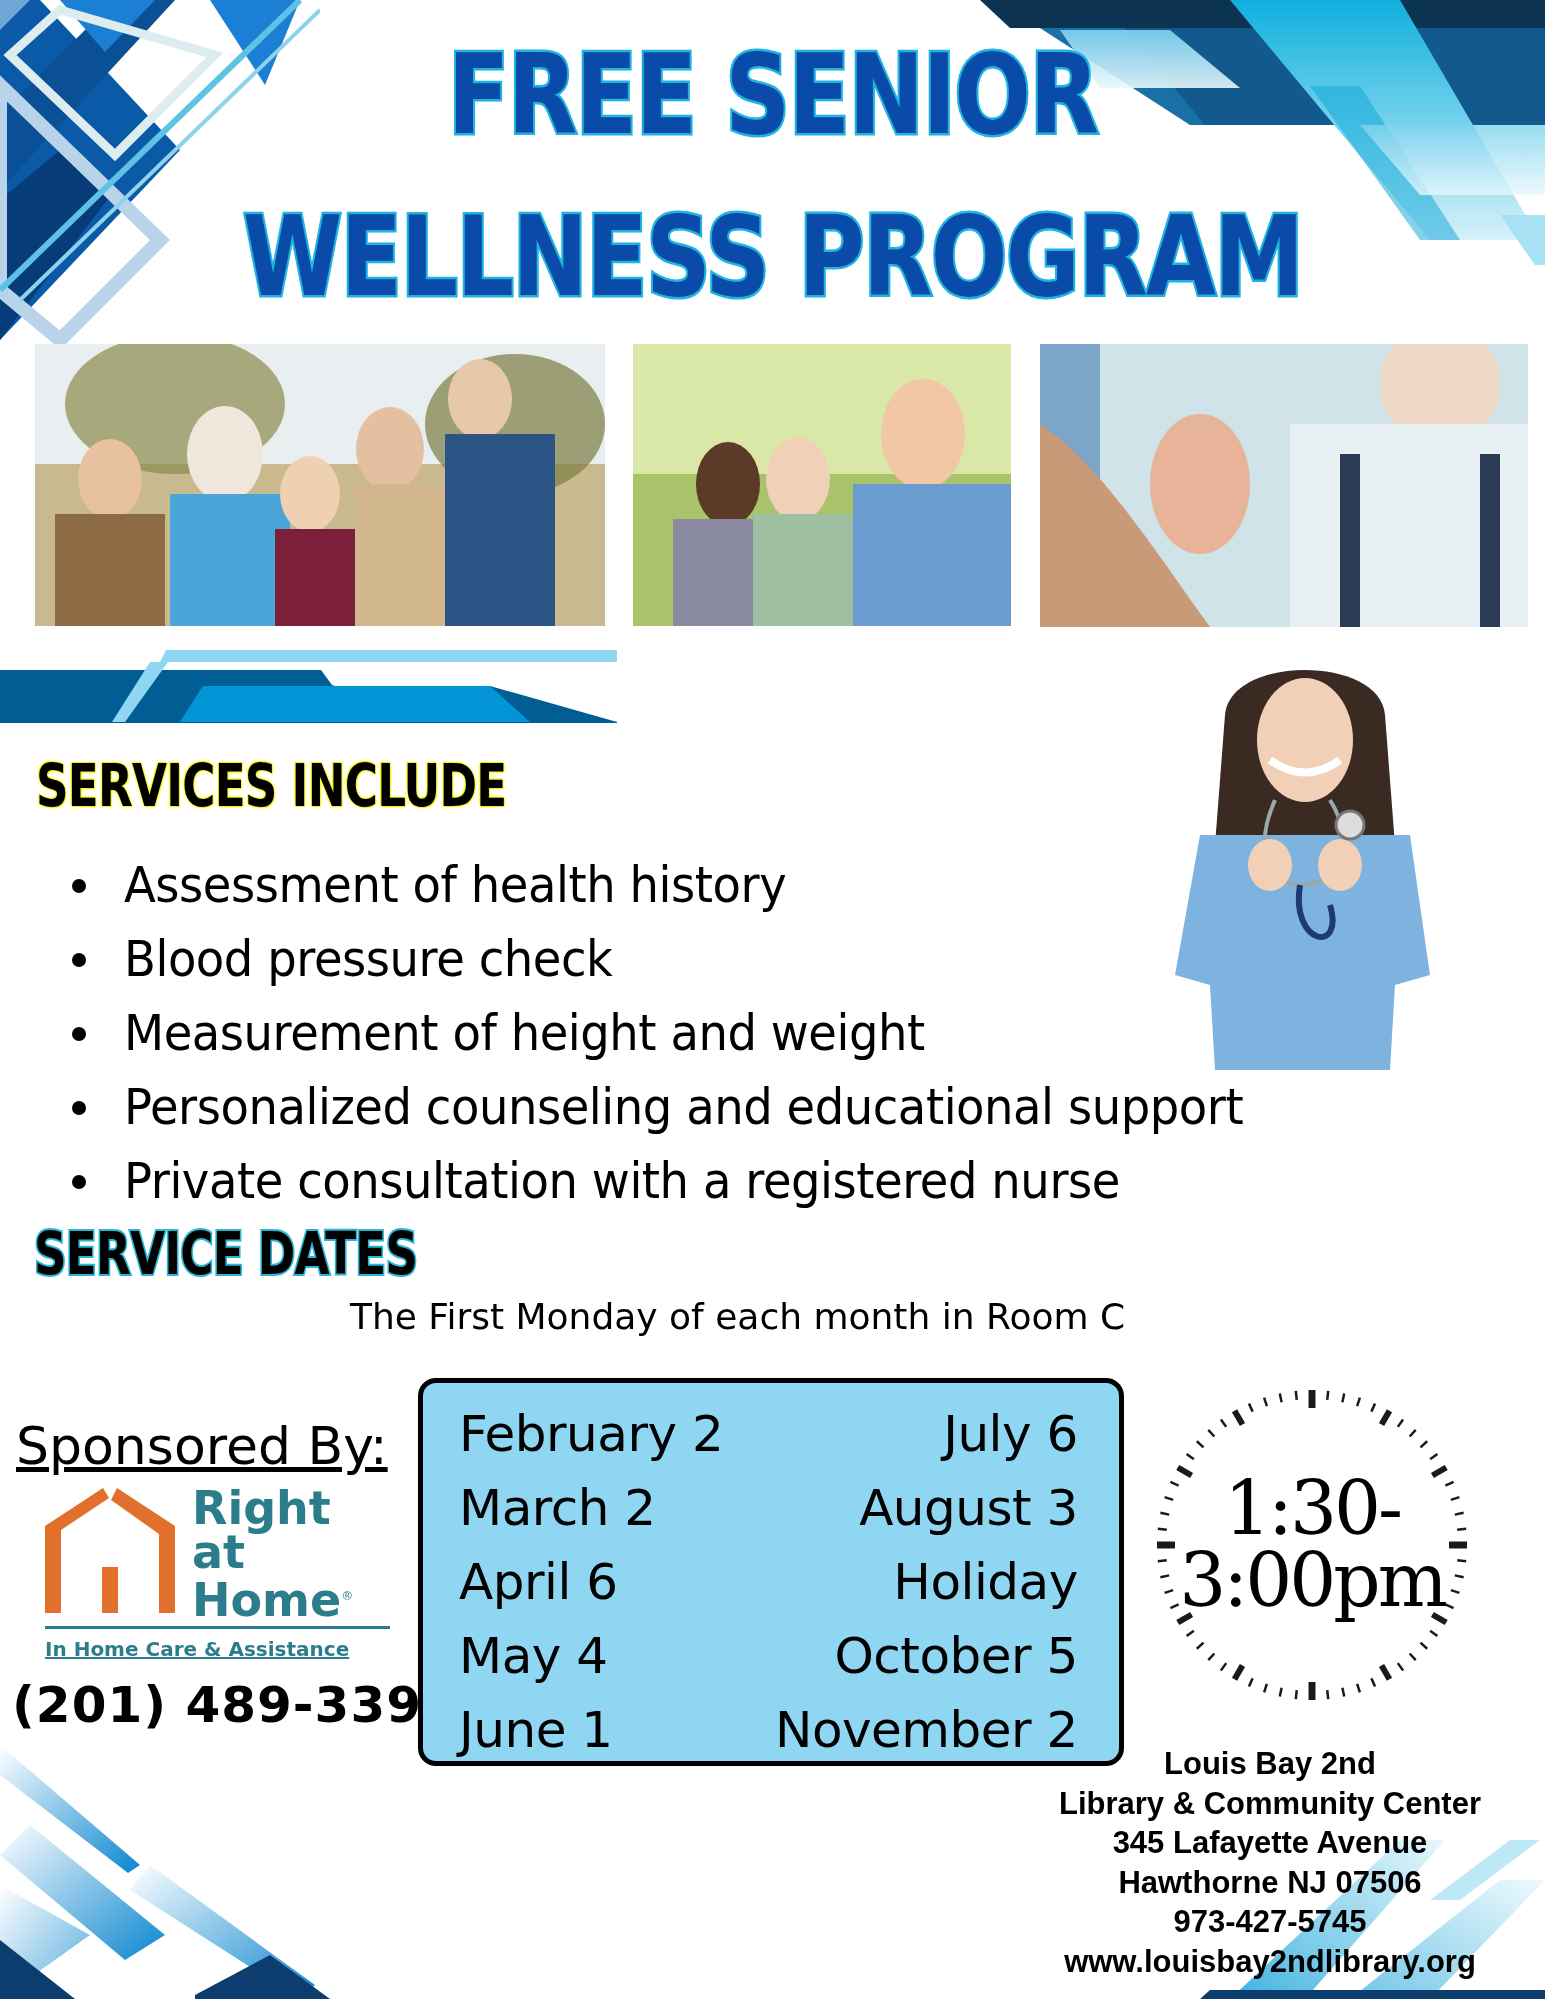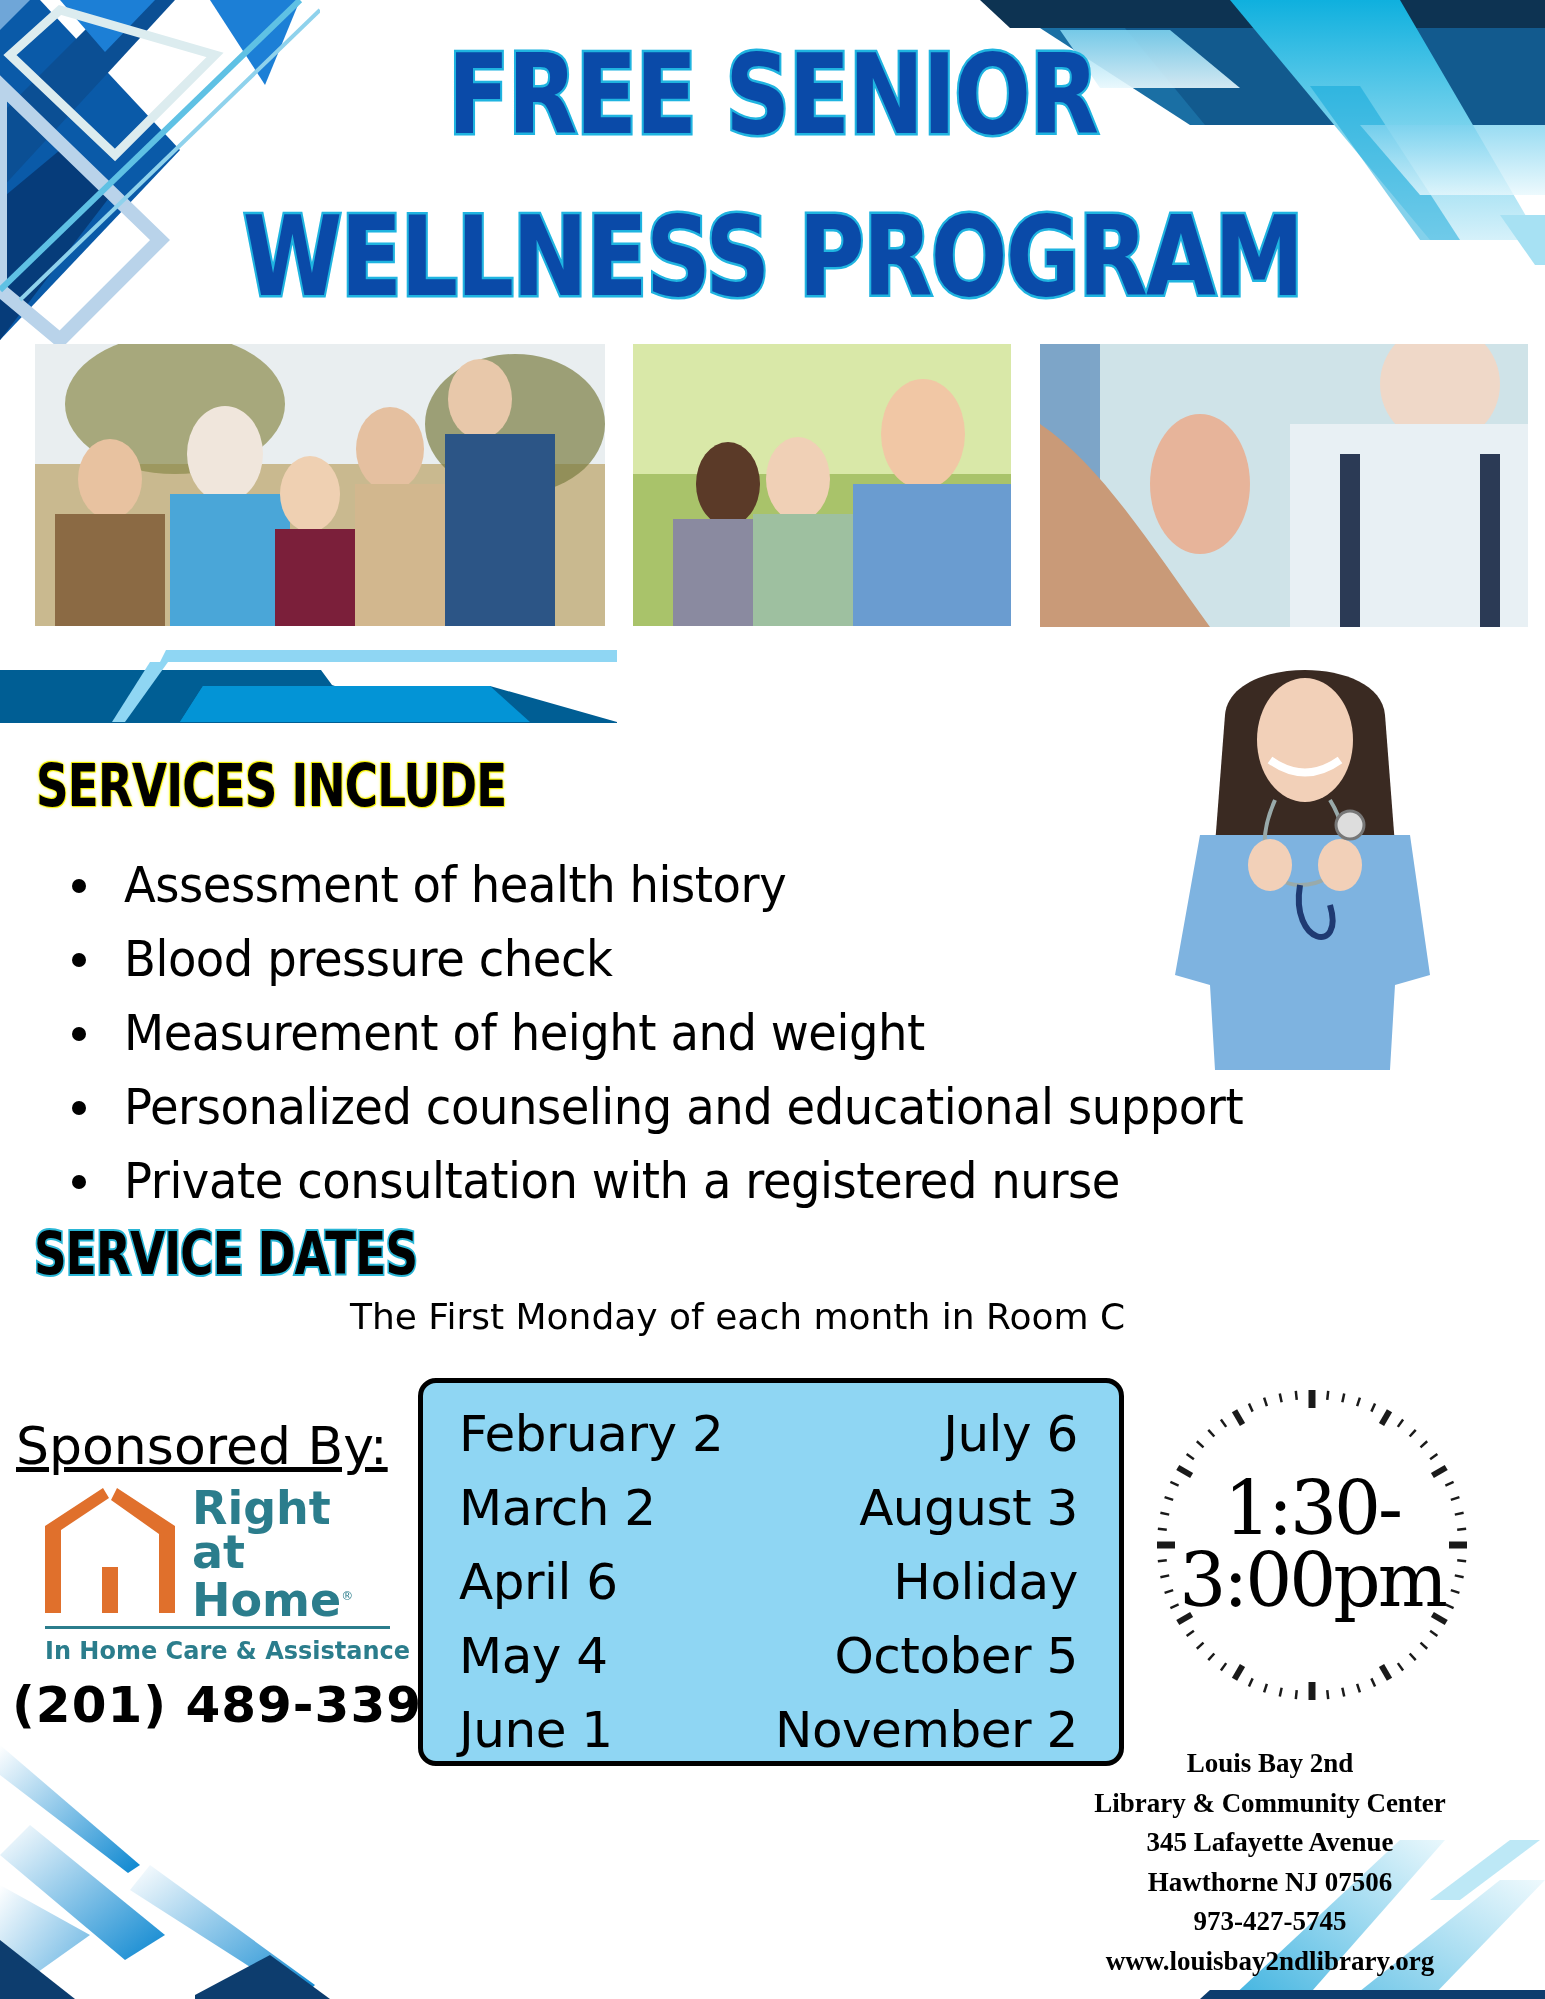"In Home Care & Assistance" .logo-tag { font-size: 24px -> 20px; text-decoration: none -> underline }
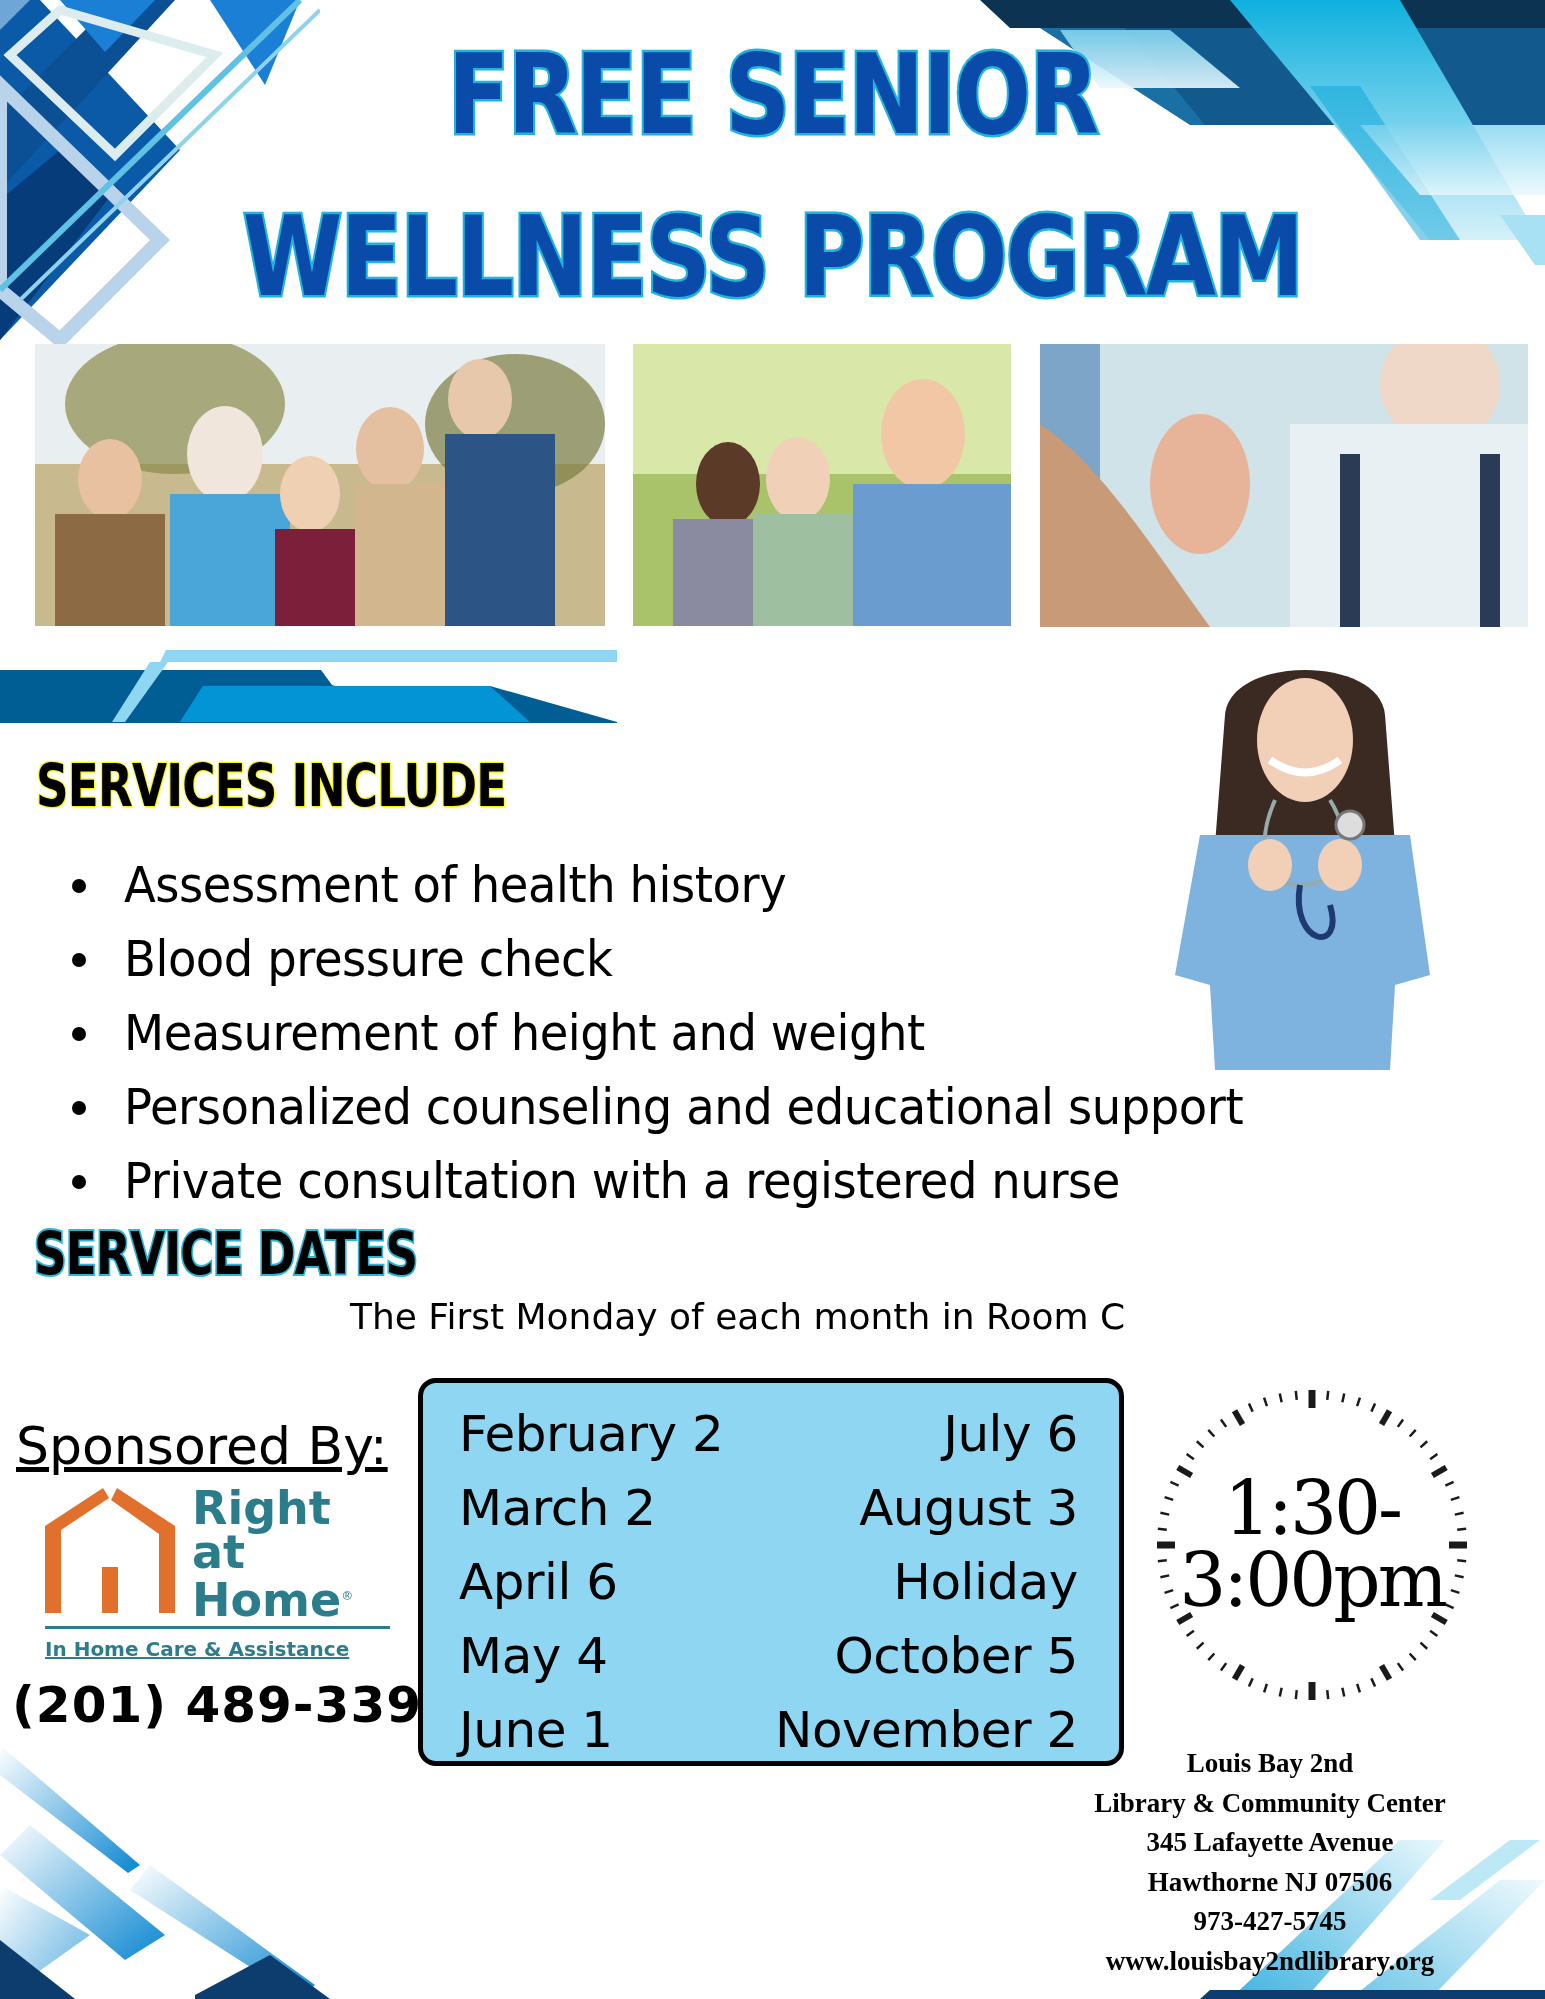"Louis Bay 2nd" .address div { font-family: Liberation Serif, serif -> Liberation Sans, sans-serif; font-size: 27px -> 31px }
